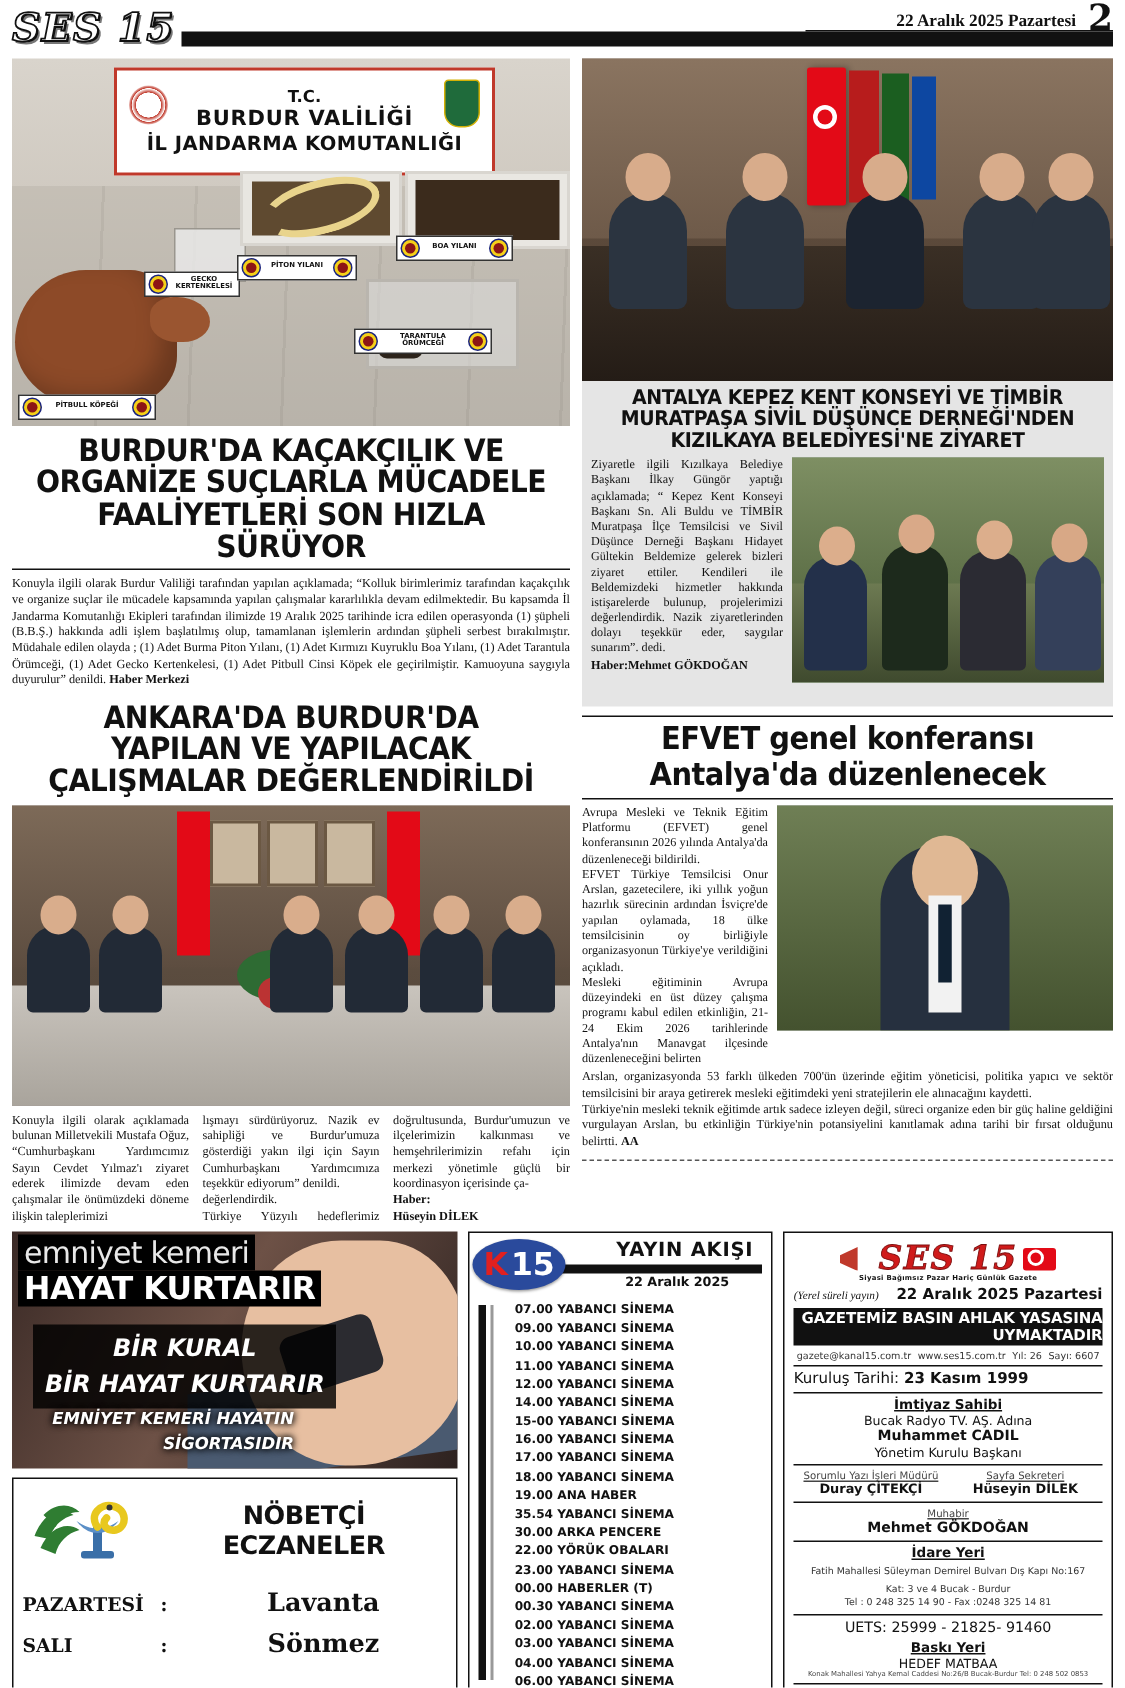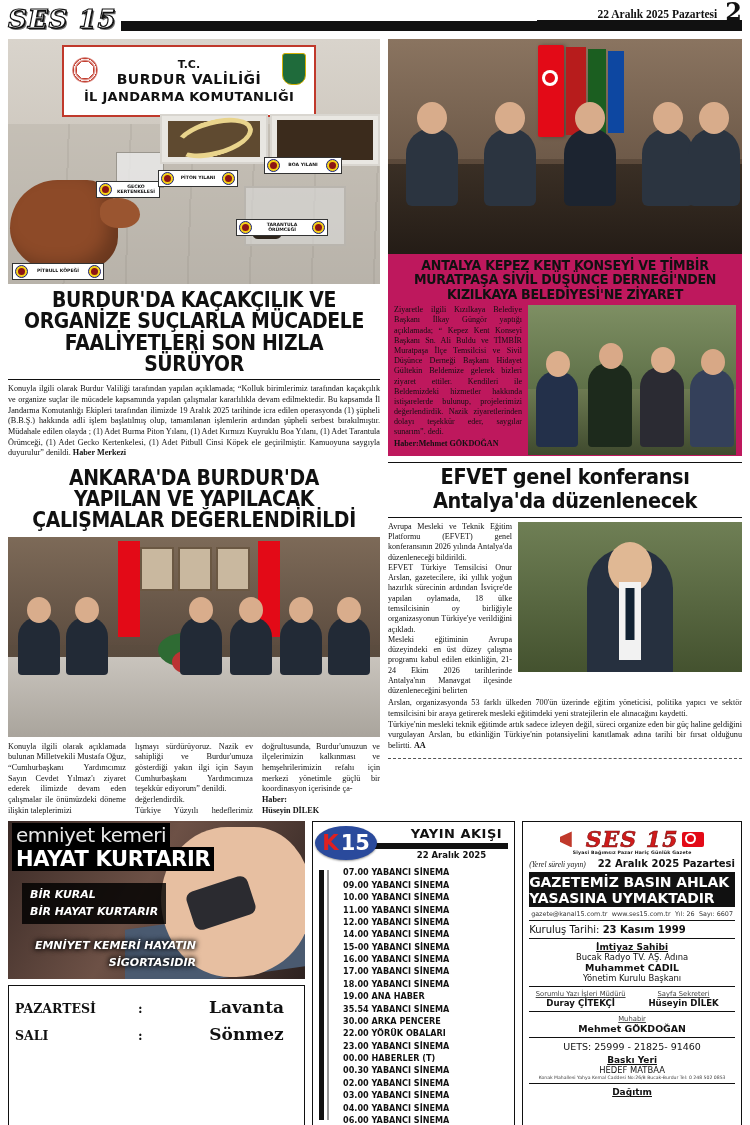"T.C." .jnd-sign { left: 54px -> 68px }
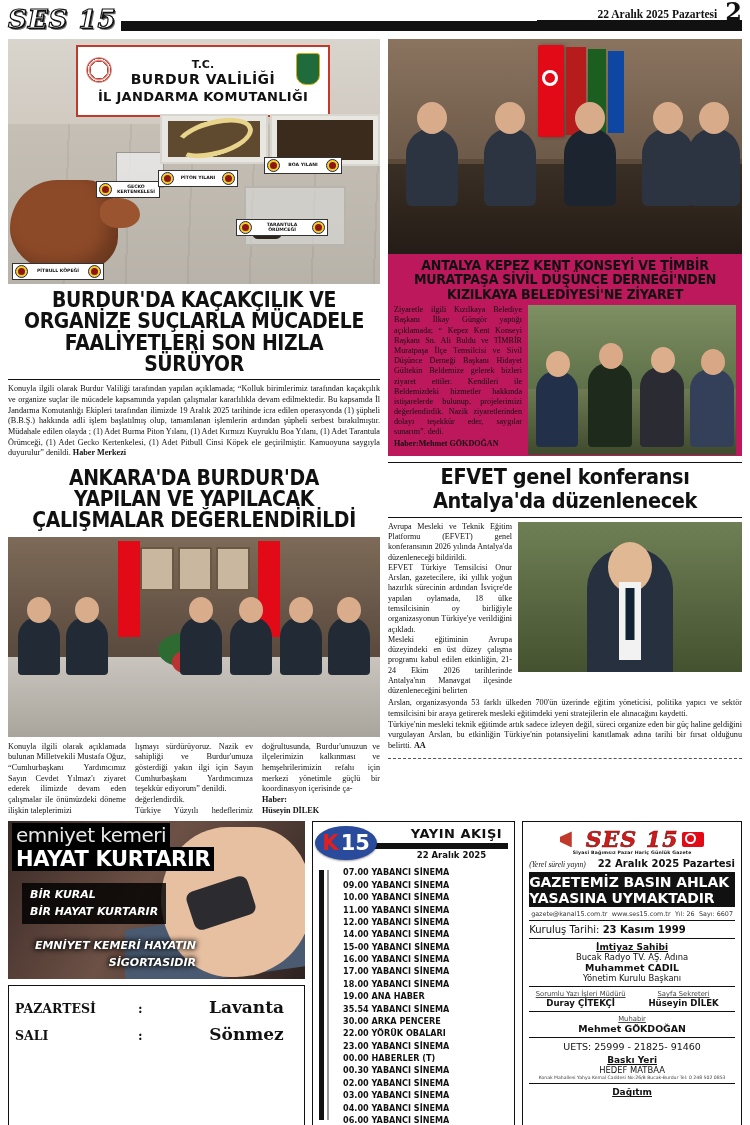"ANTALYA KEPEZ KENT KONSEYİ VE" .pinkbox { background: #be185d -> #e5e5e5; padding: 4px 6px 1px -> 4px 6px 16px }
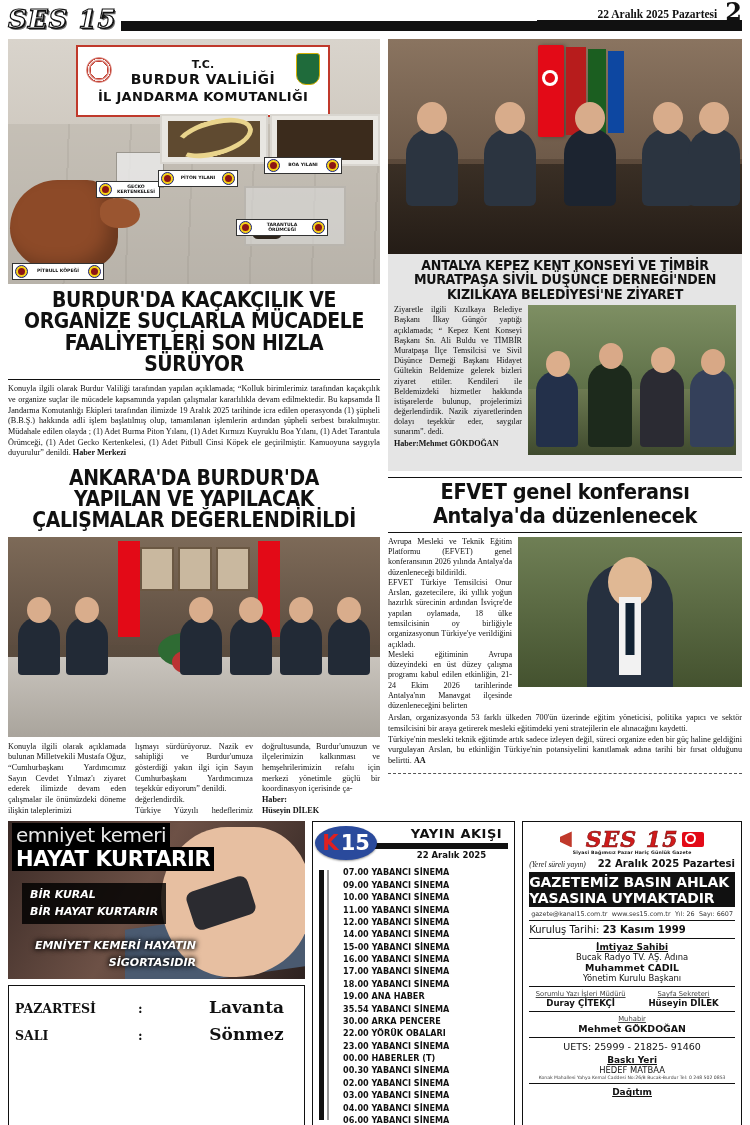"GAZETEMİZ BASIN AHLAK YASASINA" .colo .black { font-size: 14px -> 10px; text-align: left -> right }
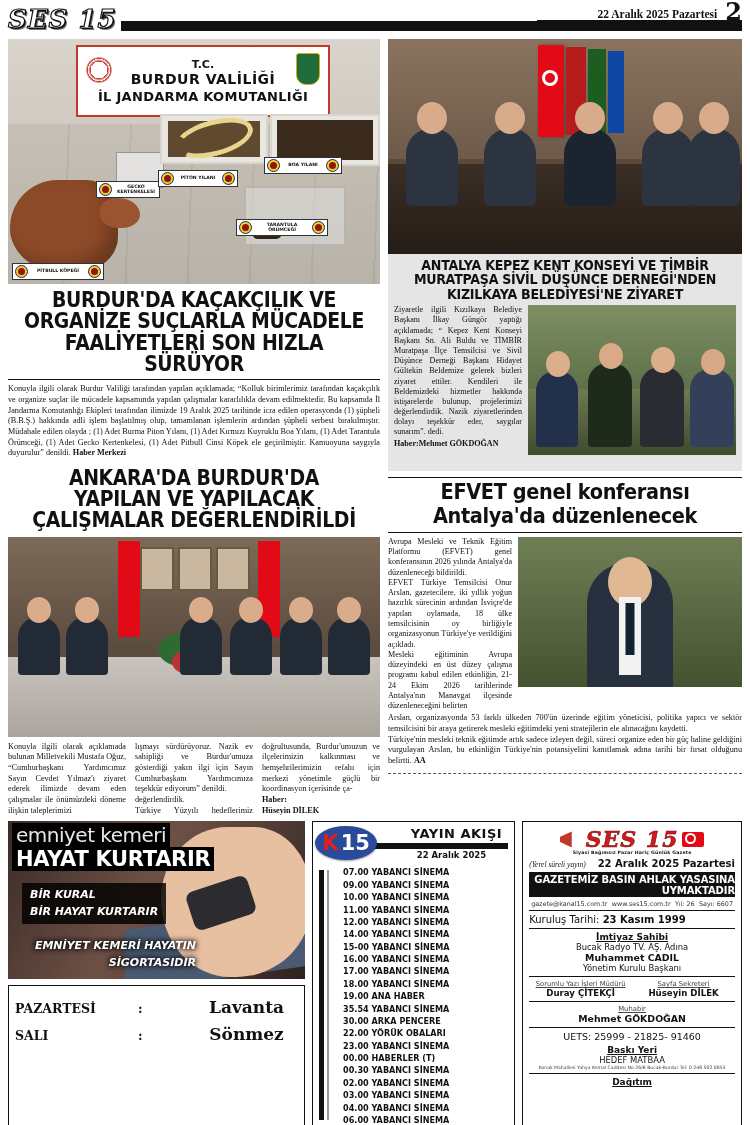"BİR KURAL" .belt .t3 { font-size: 11px -> 16px; text-align: left -> center }
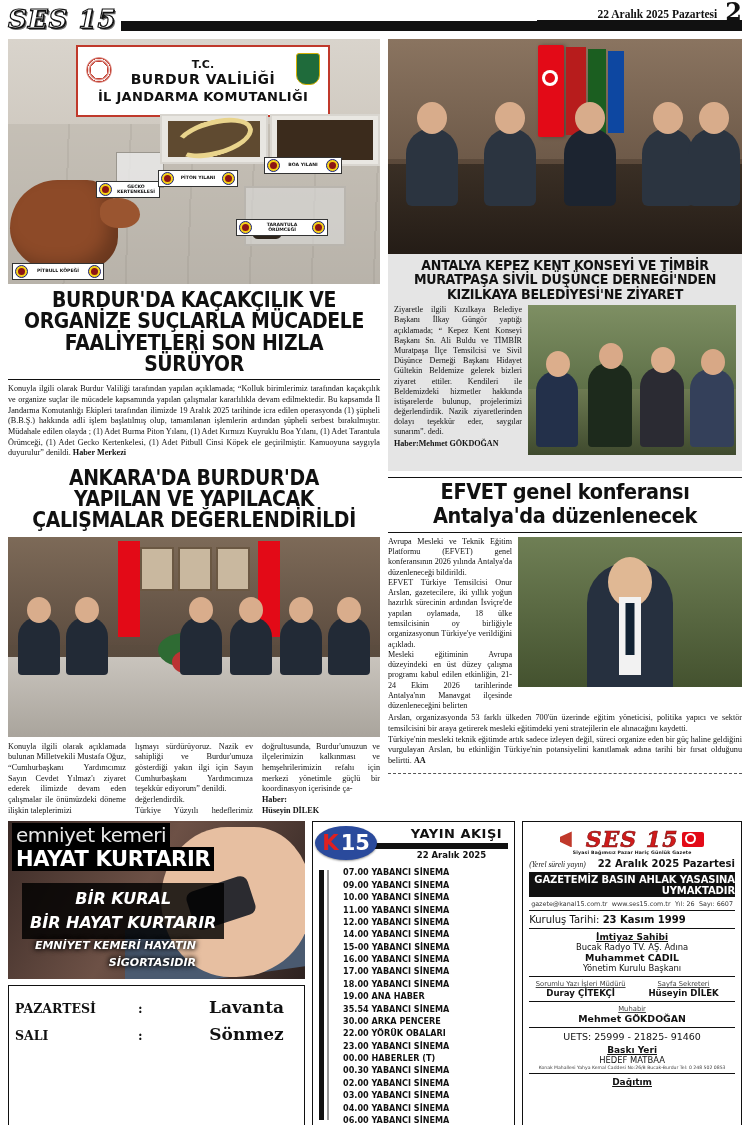"NÖBETÇİ ECZANELER" div.pharm-top { html: none -> <div> <div> <svg> <ellipse></ellipse> <path></path> <path></path> <path></path> <rect></rect> <rect></rect> <path></path> <path></path> <circle></circle> </svg> </div> <div>NÖBETÇİ ECZANELER</div> </div> }
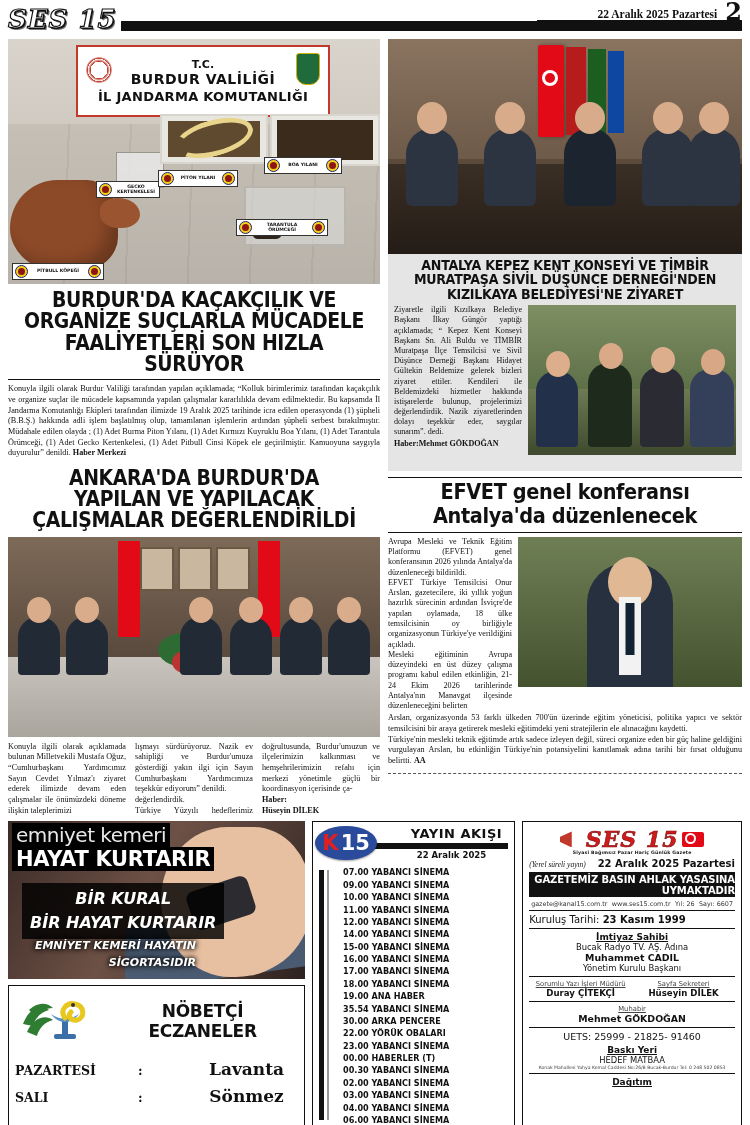"İdare Yeri" div.sec { html: none -> <div> <div>İdare Yeri</div> <div>Fatih Mahallesi Süleyman Demirel Bulvarı Dış Kapı No:167</div> <div>Kat: 3 ve 4 Bucak - Burdur</div> <div>Tel : 0 248 325 14 90 - Fax :0248 325 14 81</div> </div> }
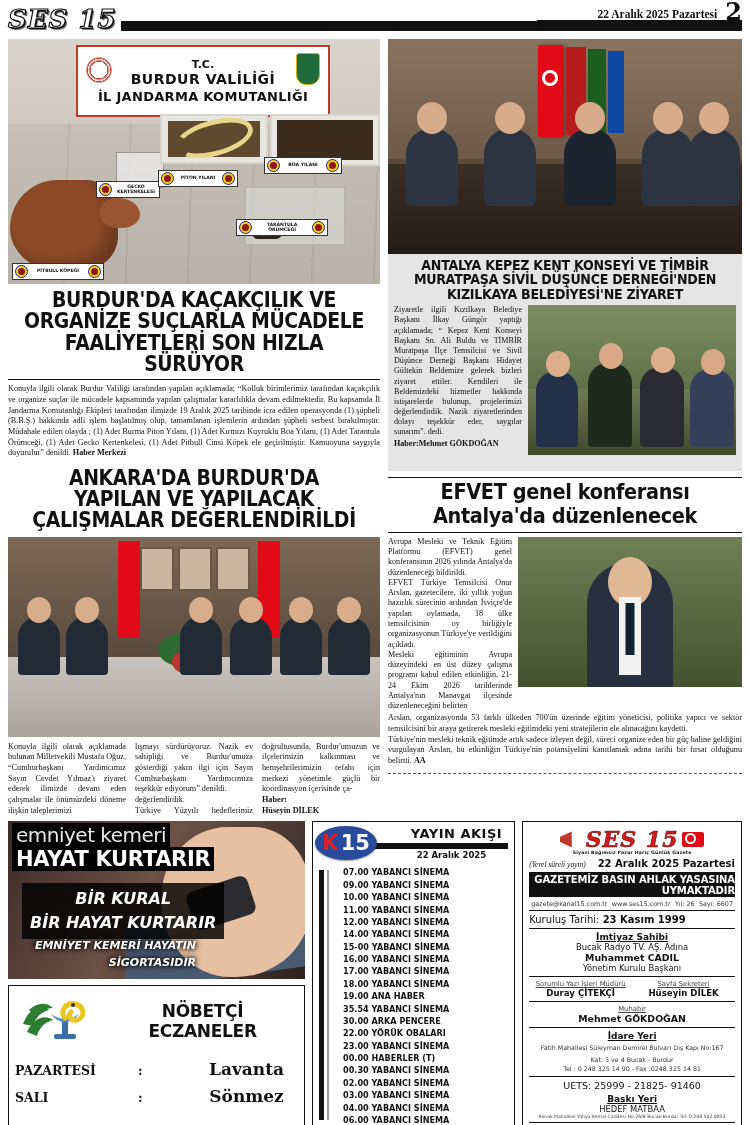"PAZARTESİ" .pharm-row { gap: 31px -> none }
